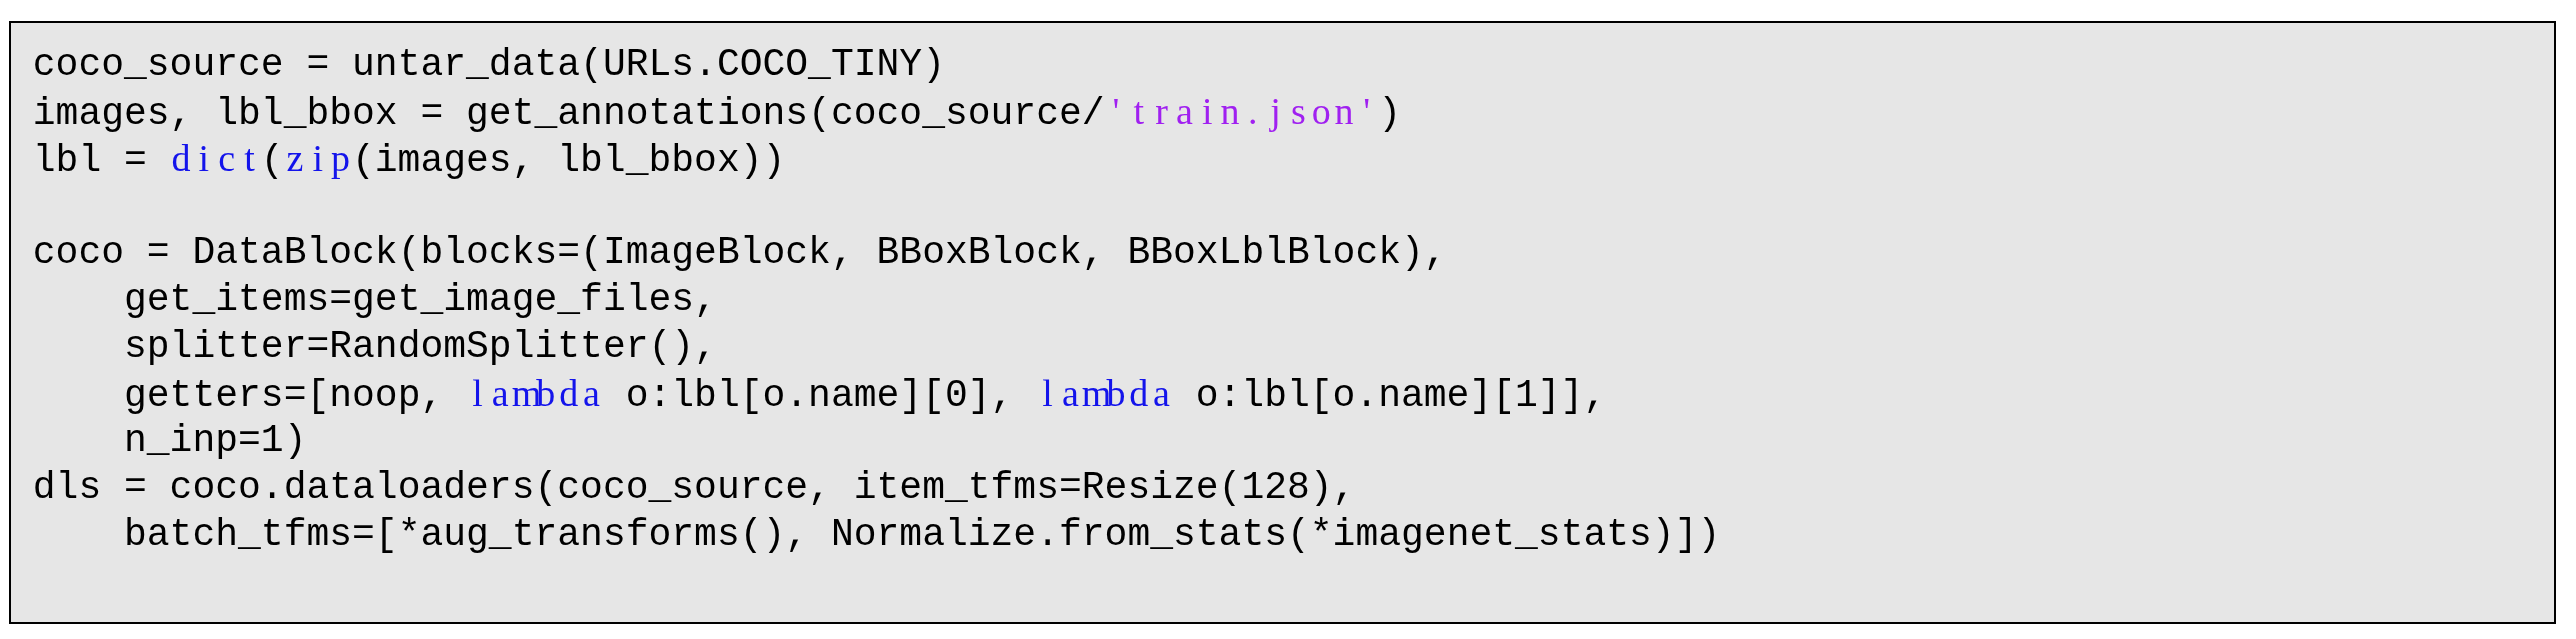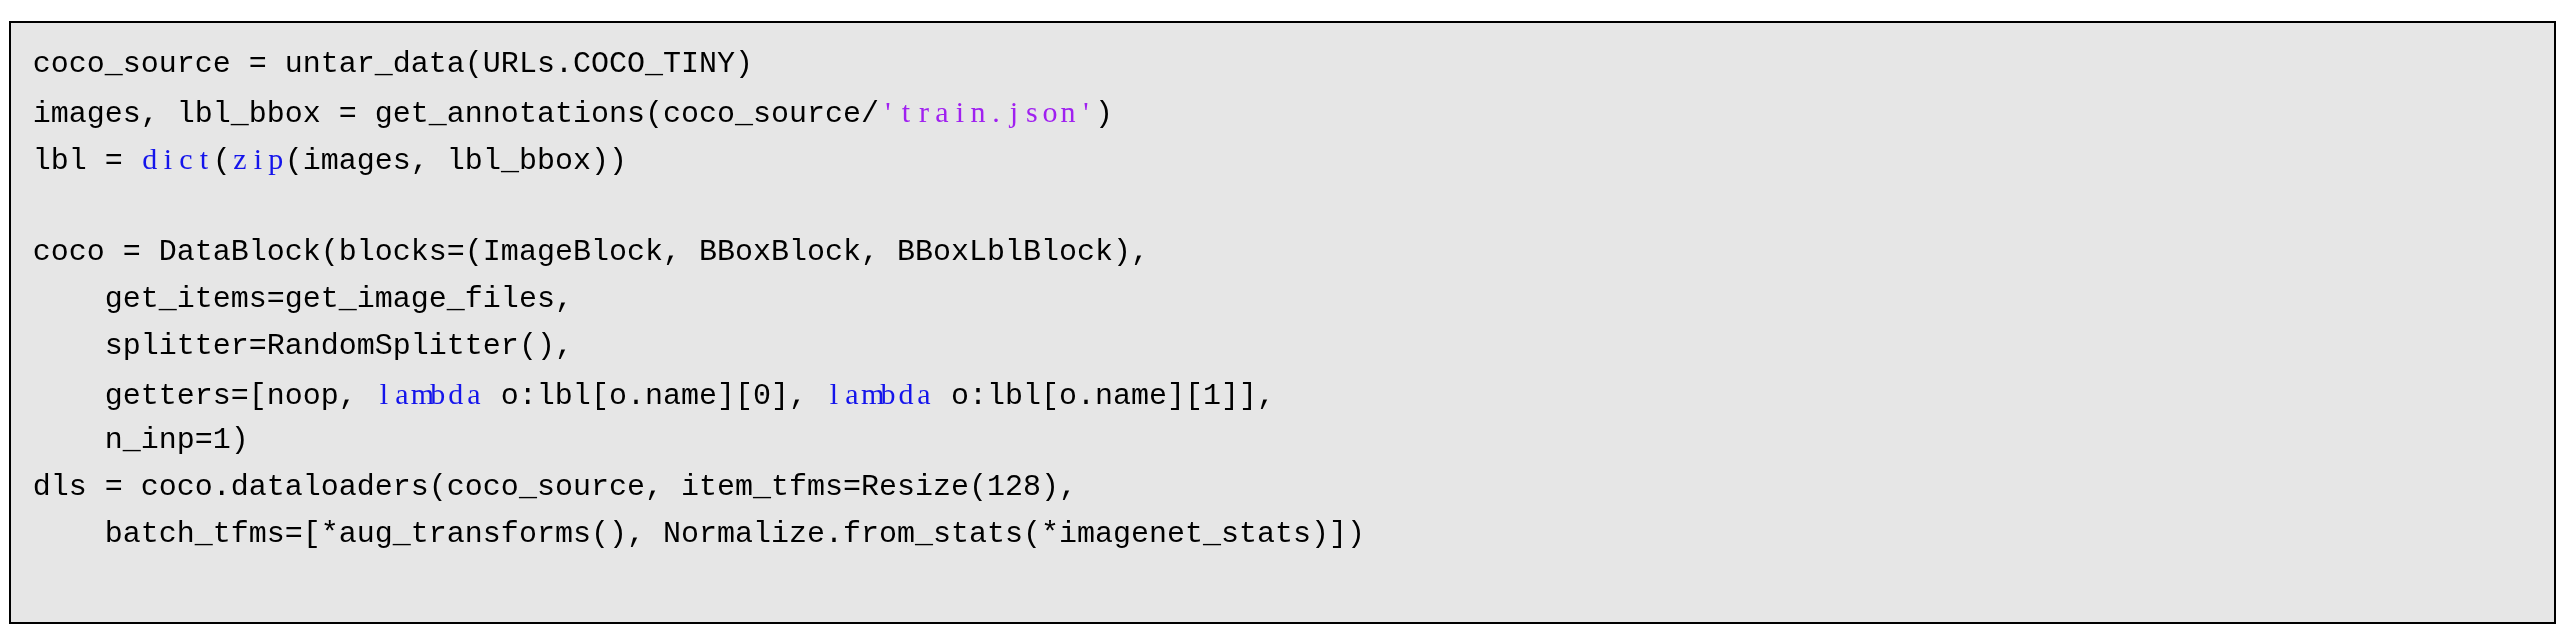"coco_source = untar_data(URLs.COCO_TINY)" pre.code { font-size: 30px -> 38px }
